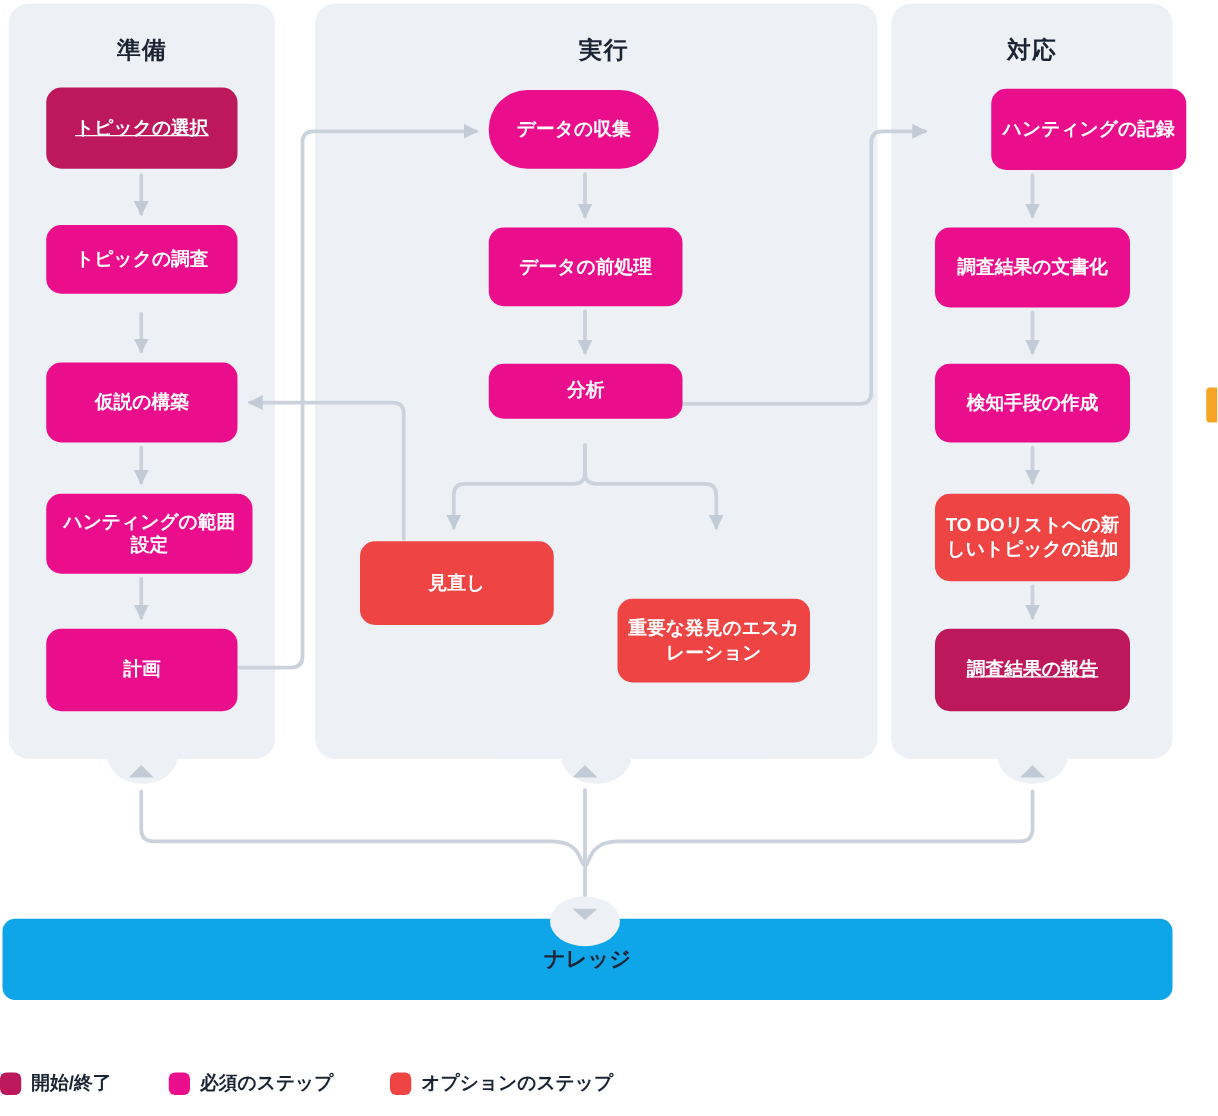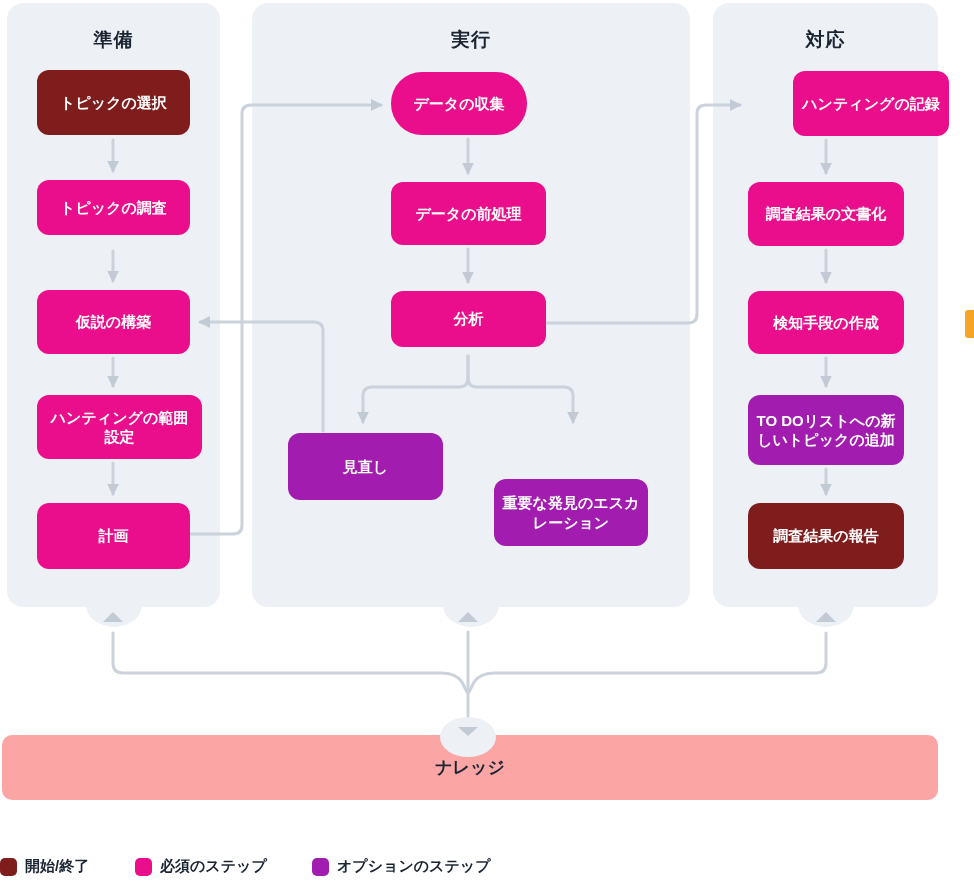"実行" div.panel { padding-left: none -> 12px }
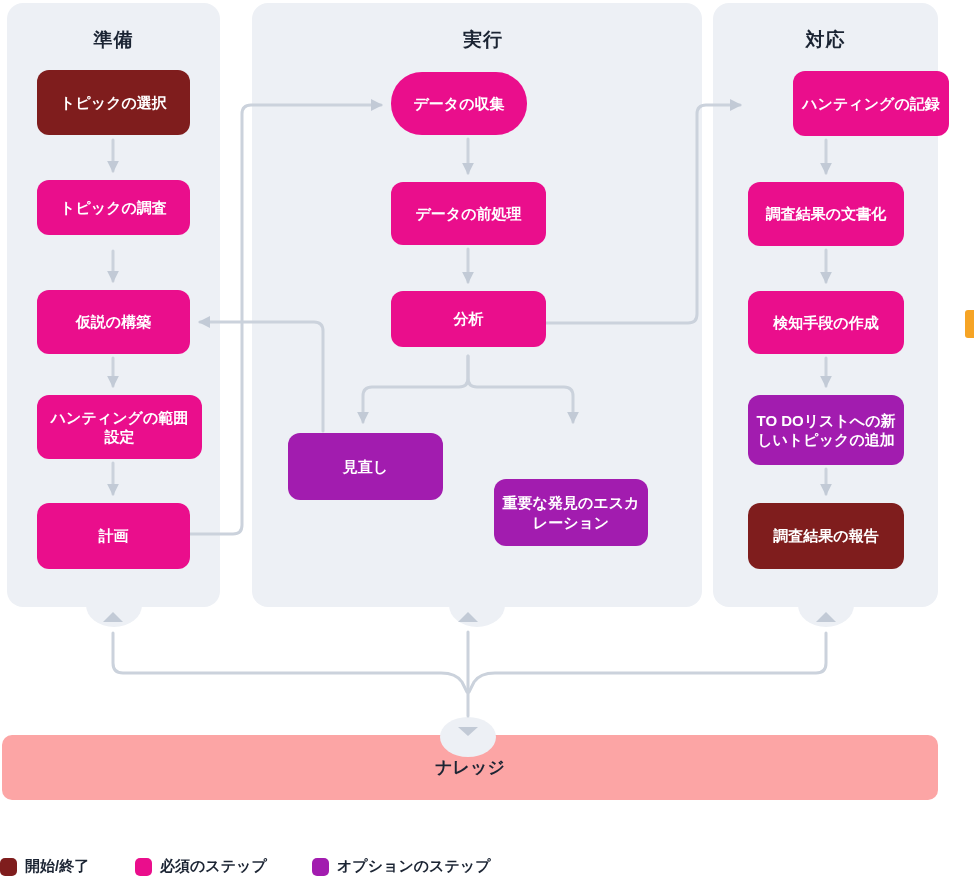"トピックの選択" .start { background: #7f1d1d -> #be185d; text-decoration: none -> underline }
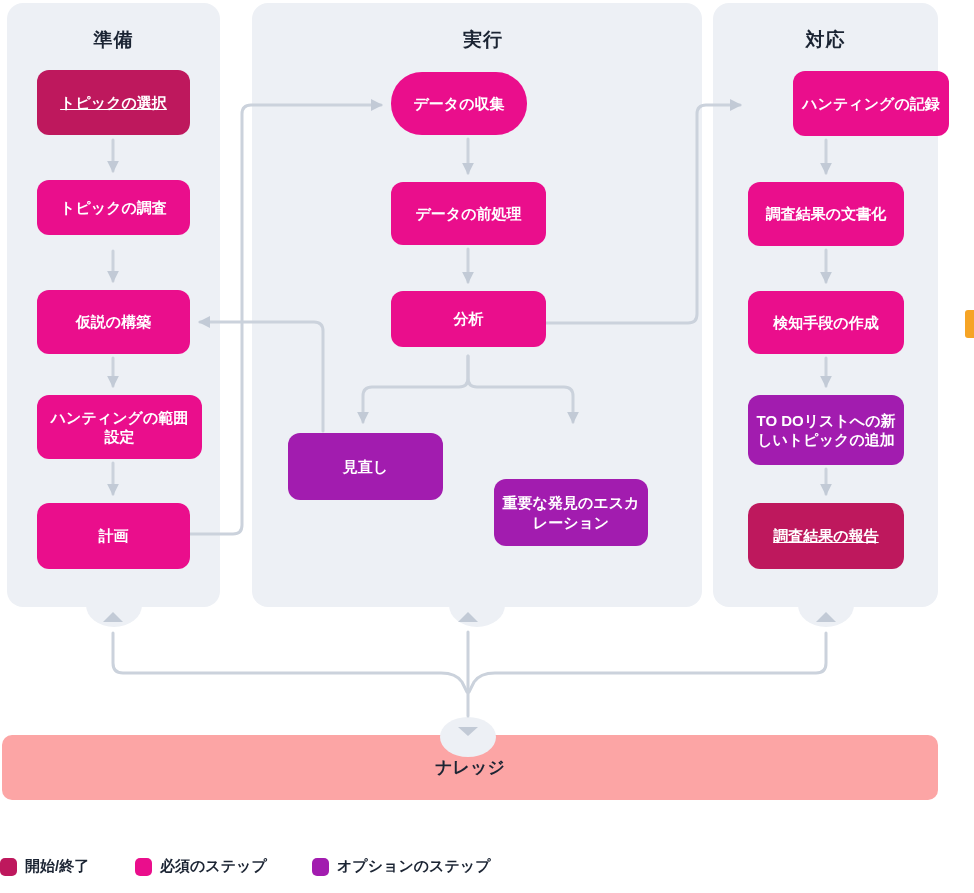"分析" div.node { height: 56px -> 44px }
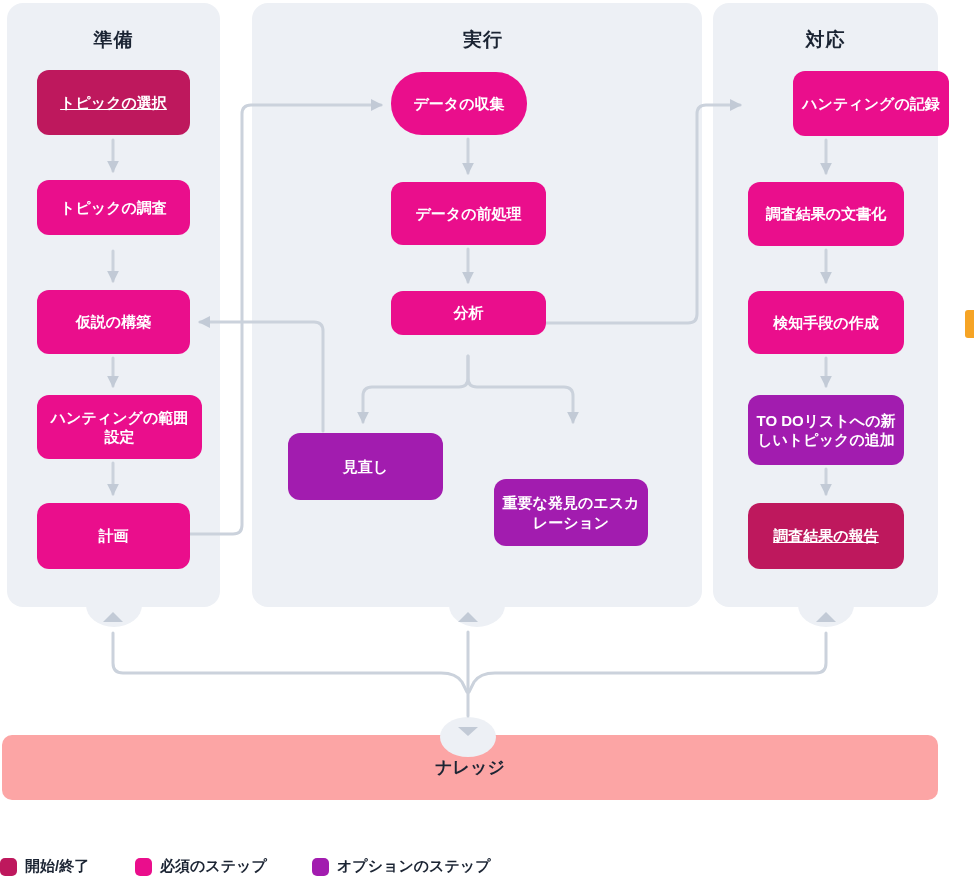"TO DOリストへの新しいトピックの追加" .optional { background: #a21caf -> #ef4444 }
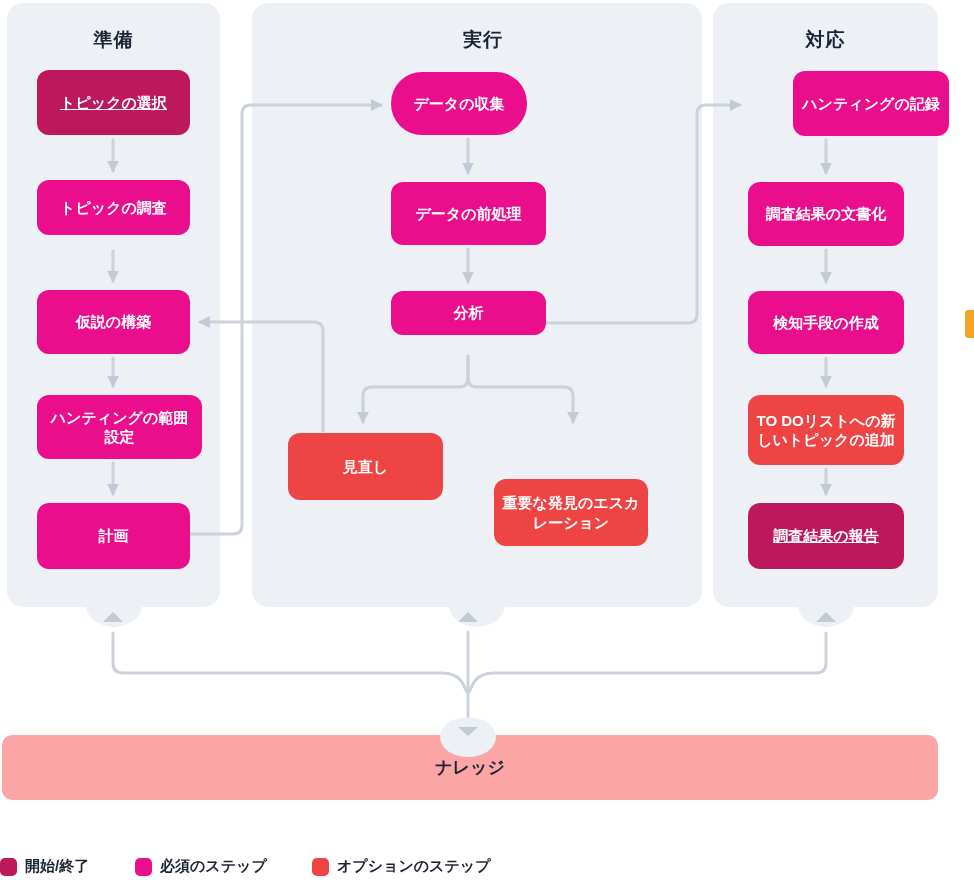"ナレッジ" .knowledge { background: #fca5a5 -> #0ea5e9 }
